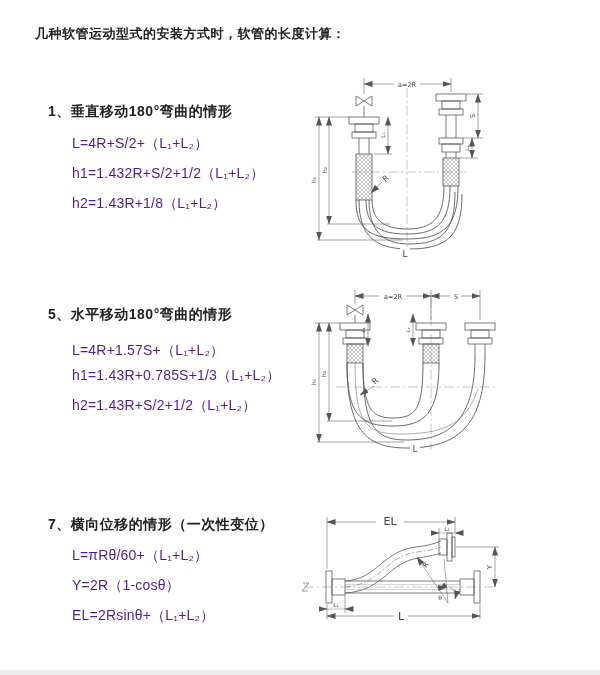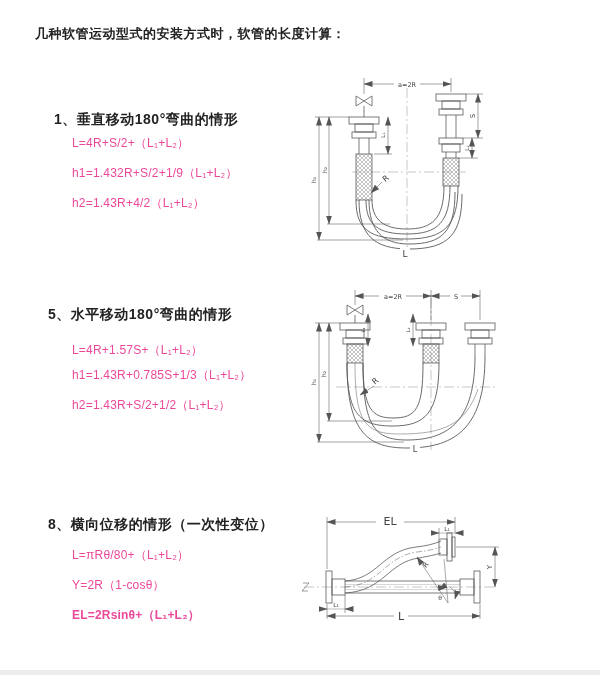"1、垂直移动180°弯曲的情形" div.heading { margin-left: 6px -> none; top: 111px -> 103px }
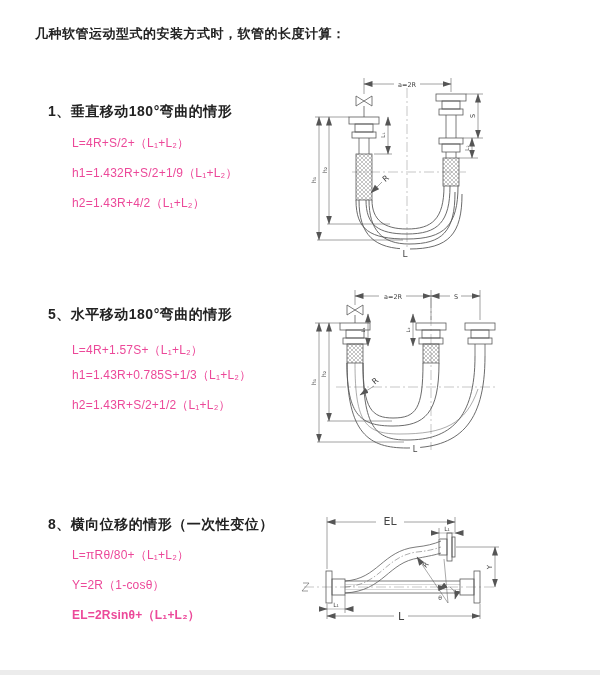"L=4R+S/2+（L₁+L₂）" .formula { color: #ec4899 -> #4c1d95; font-size: 12px -> 14px }
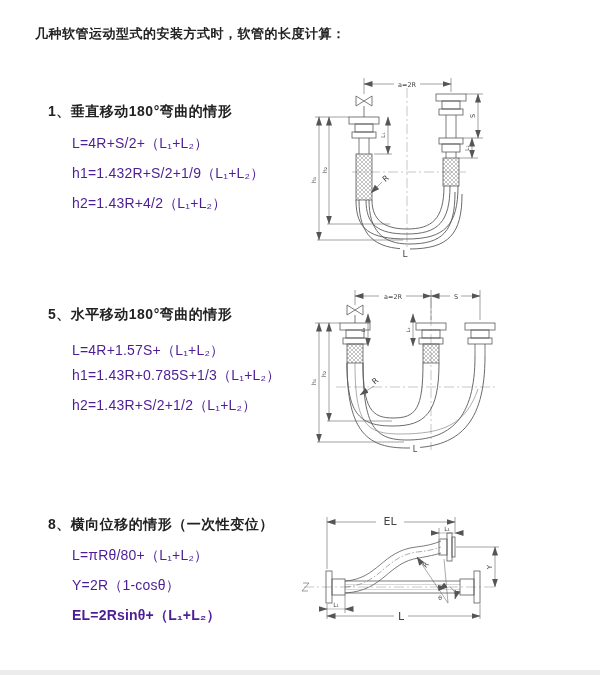"h1=1.432R+S/2+1/9（L₁+L₂）" div.formula { text: 1.432R+S/2+1/9 -> 1.432R+S/2+1/2 }
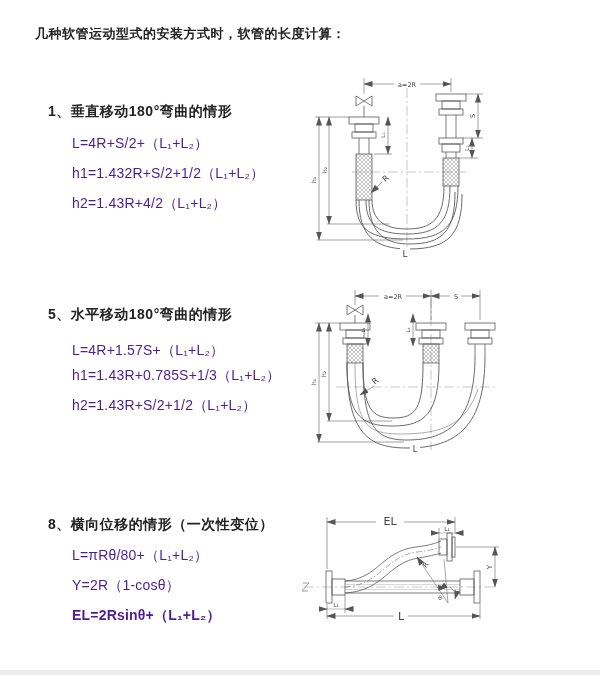"h2=1.43R+4/2（L₁+L₂）" div.formula { text: 1.43R+4/2 -> 1.43R+1/8 }
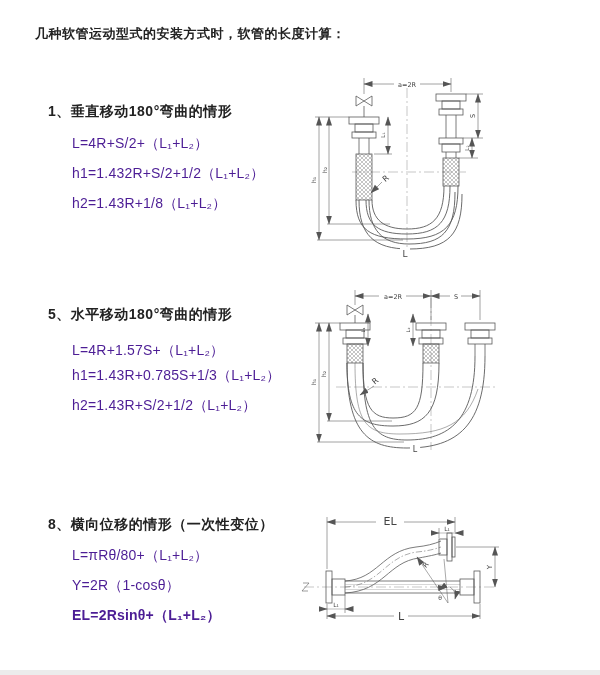"8、横向位移的情形（一次性变位）" div.heading { text: 8 -> 7 }
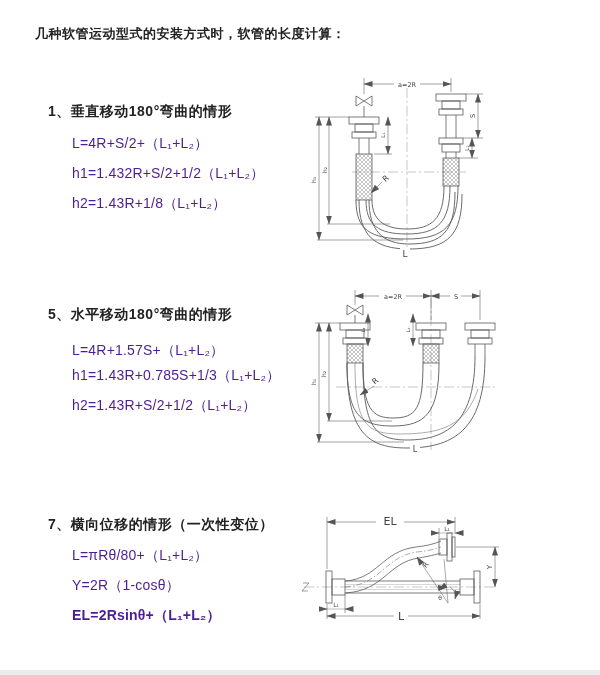"L=πRθ/80+（L₁+L₂）" div.formula { text: πRθ/80+ -> πRθ/60+ }
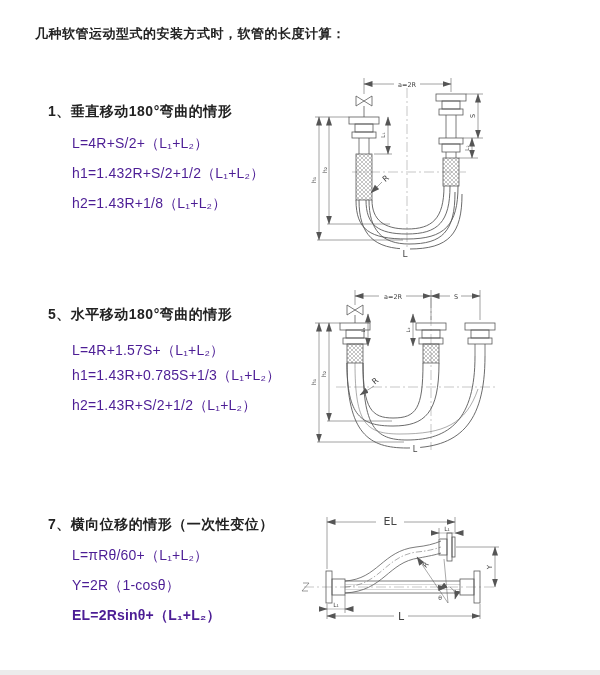"EL=2Rsinθ+（L₁+L₂）" div.formula { font-weight: bold -> none }
